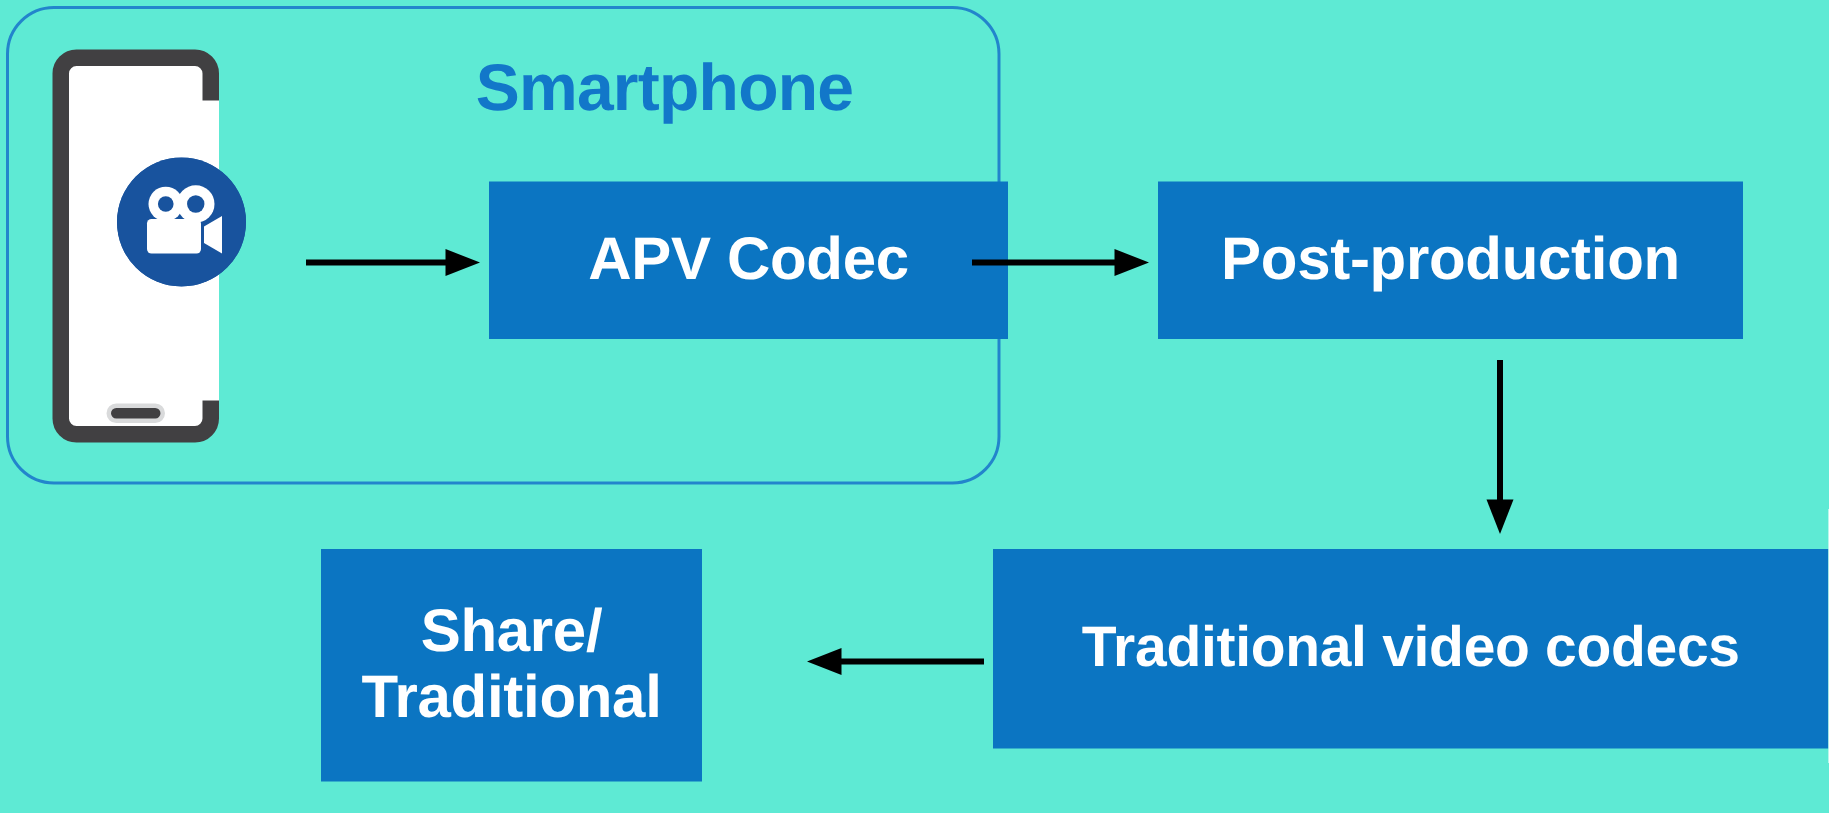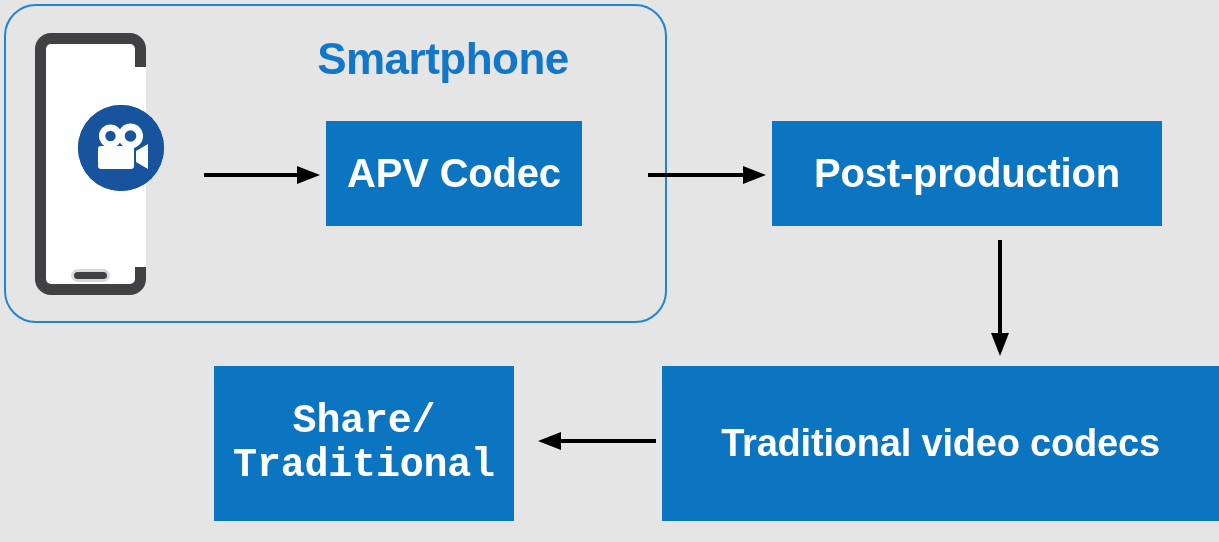"Smartphone" #canvas { background: #e5e5e5 -> #5eead4 }
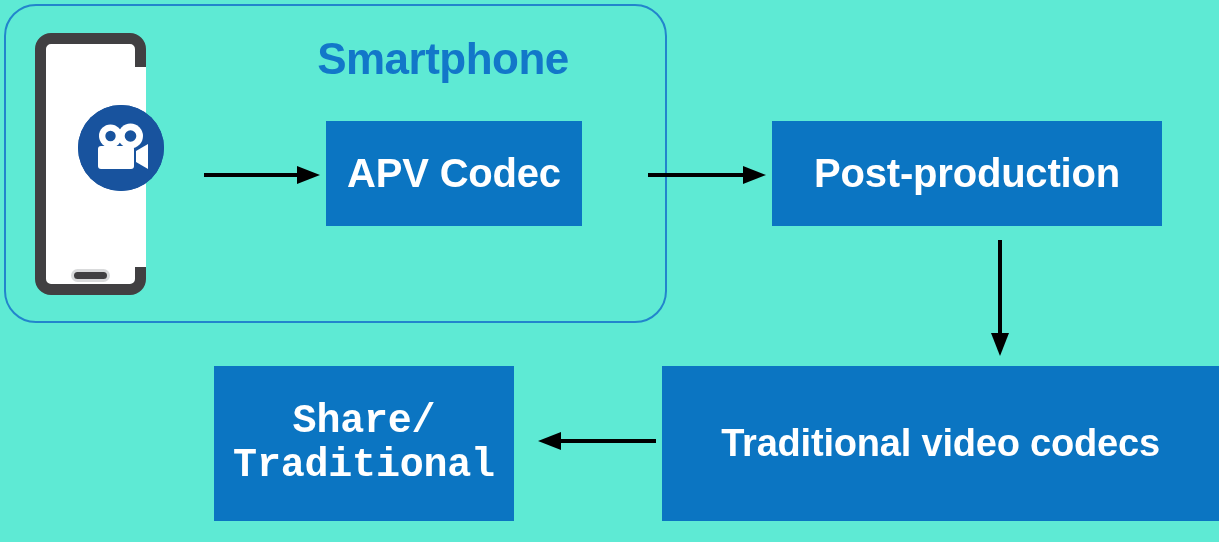"APV Codec" #box-apv { width: 256px -> 346px }
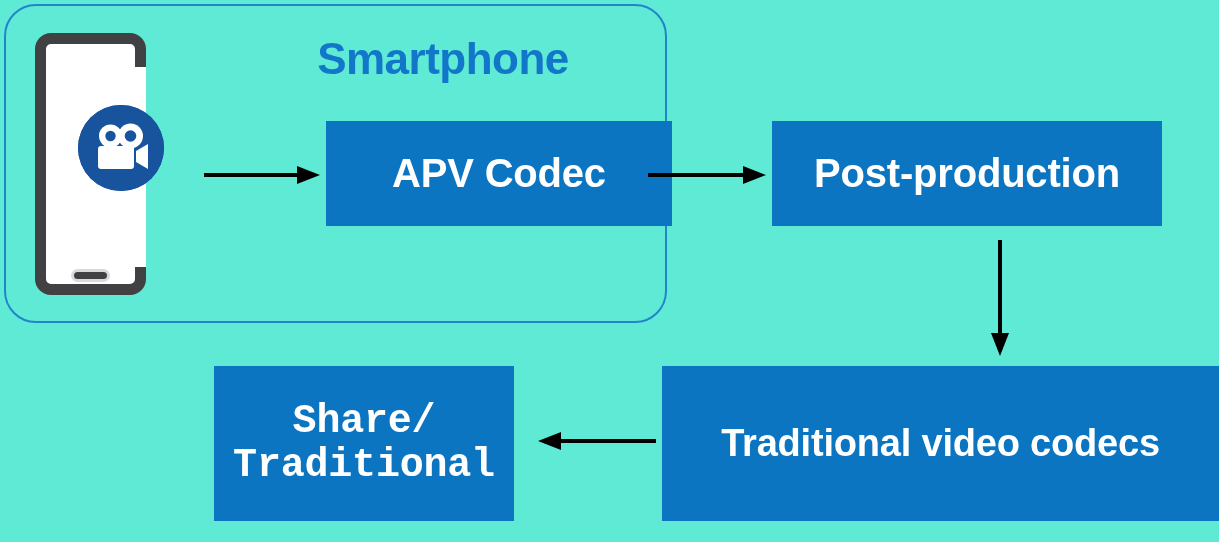"Share/" #box-share { font-family: Liberation Mono, monospace -> none; width: 300px -> 254px }
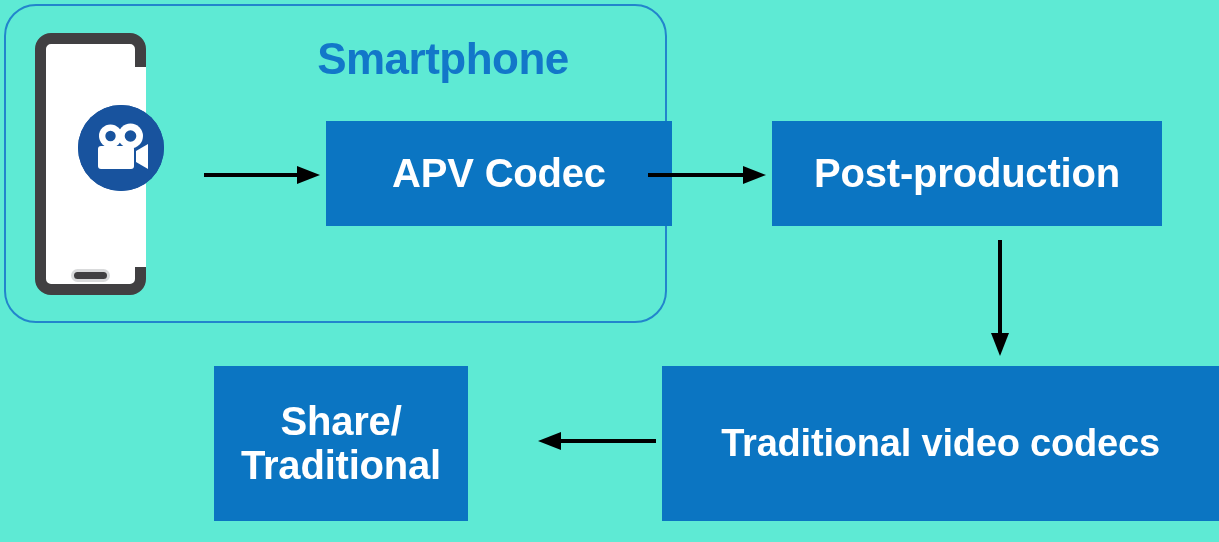"Traditional video codecs" #box-trad { height: 155px -> 133px }
